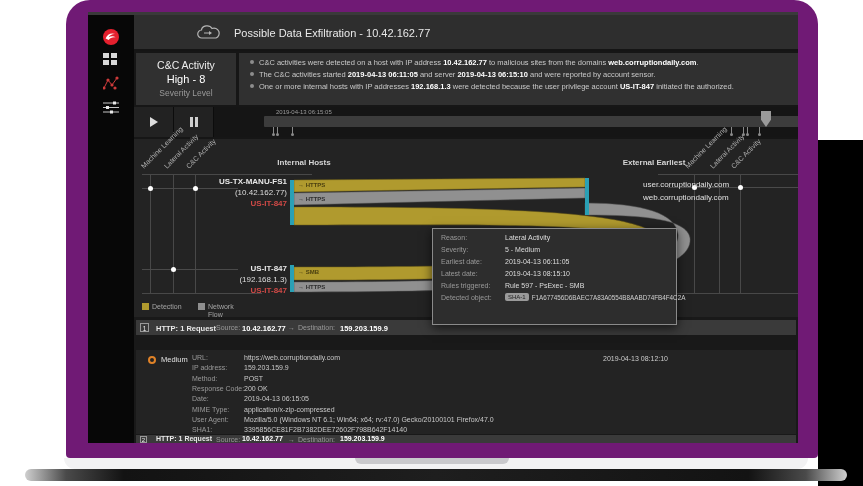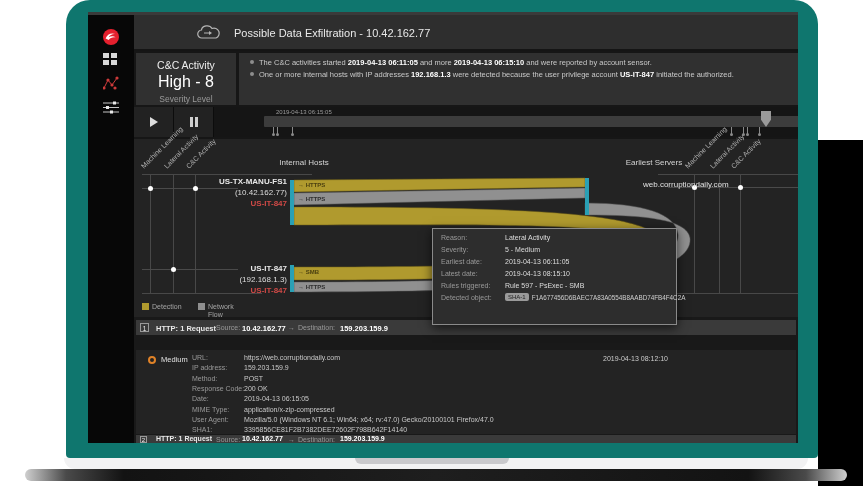"Possible Data Exfiltration -" .frame { background: #0f766e -> #701a75 }
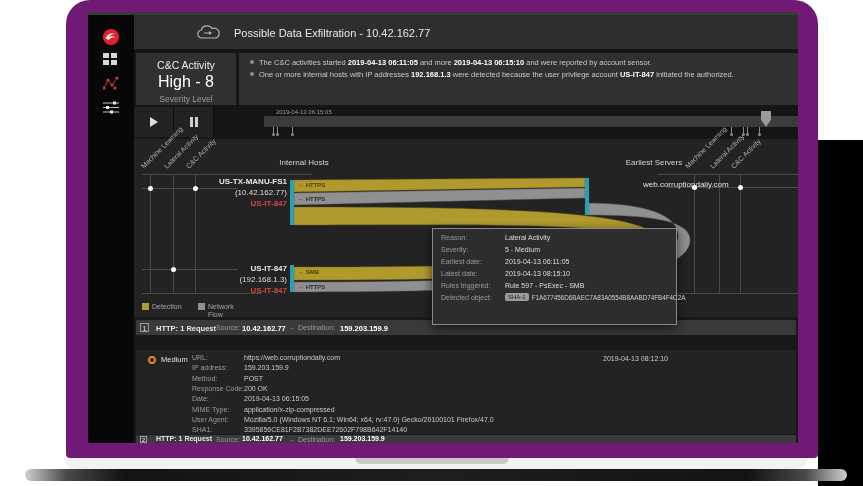"C&C activities were detected on" div.alert-li { html: none -> <div><span></span><span>C&amp;C activities were detected on a host with IP address </span><b>10.42.162.77</b><span> to malicious sites from the domains </span><b>web.corruptiondaily.com</b><span>.</span></div> }
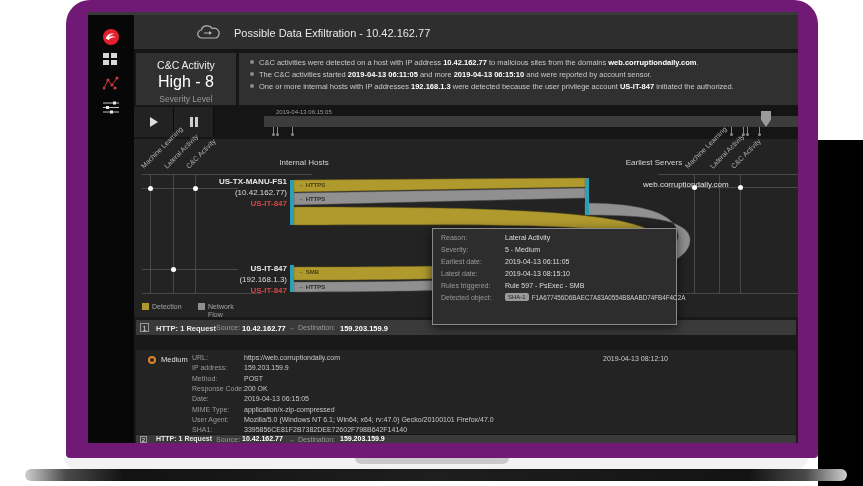"High - 8" .sev-panel .l2 { font-size: 16px -> 11px }
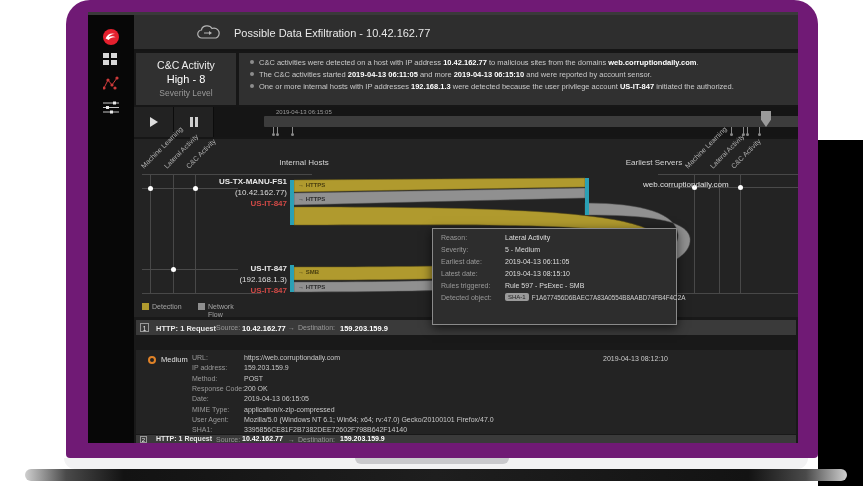"and more" span { text: more -> server }
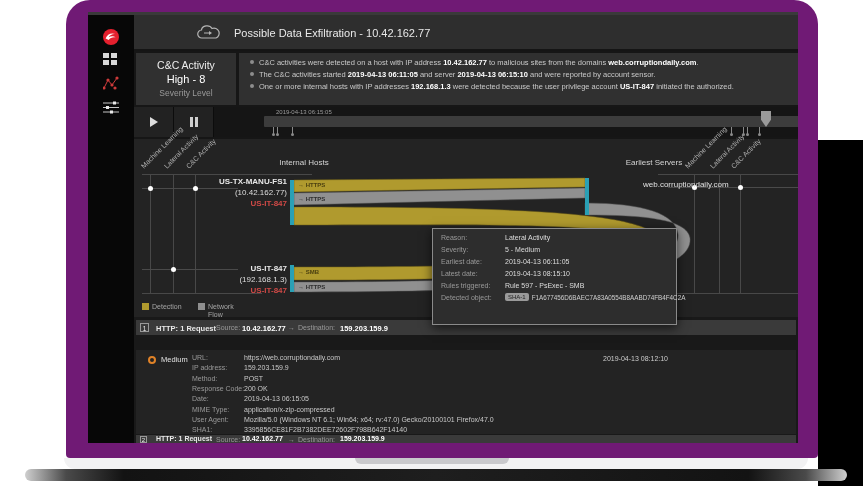"Internal Hosts" .sect-head { font-weight: normal -> bold }
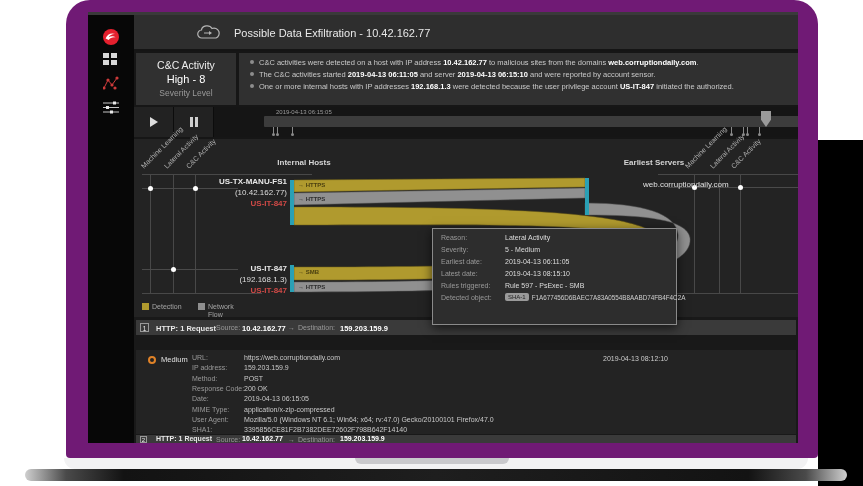"Earliest Servers" div.sect-head { text: Earliest Servers -> External Earliest }
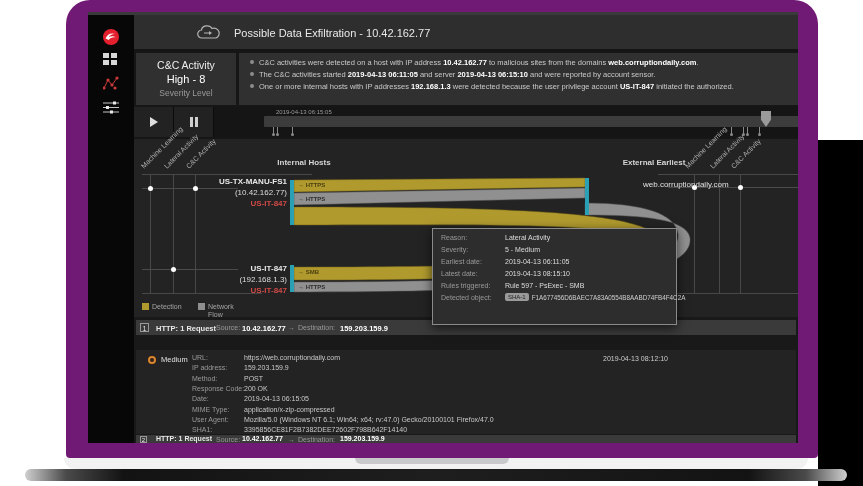"user.corruptiondaily.com" div.ext-dom { html: none -> <div>user.corruptiondaily.com</div> }
